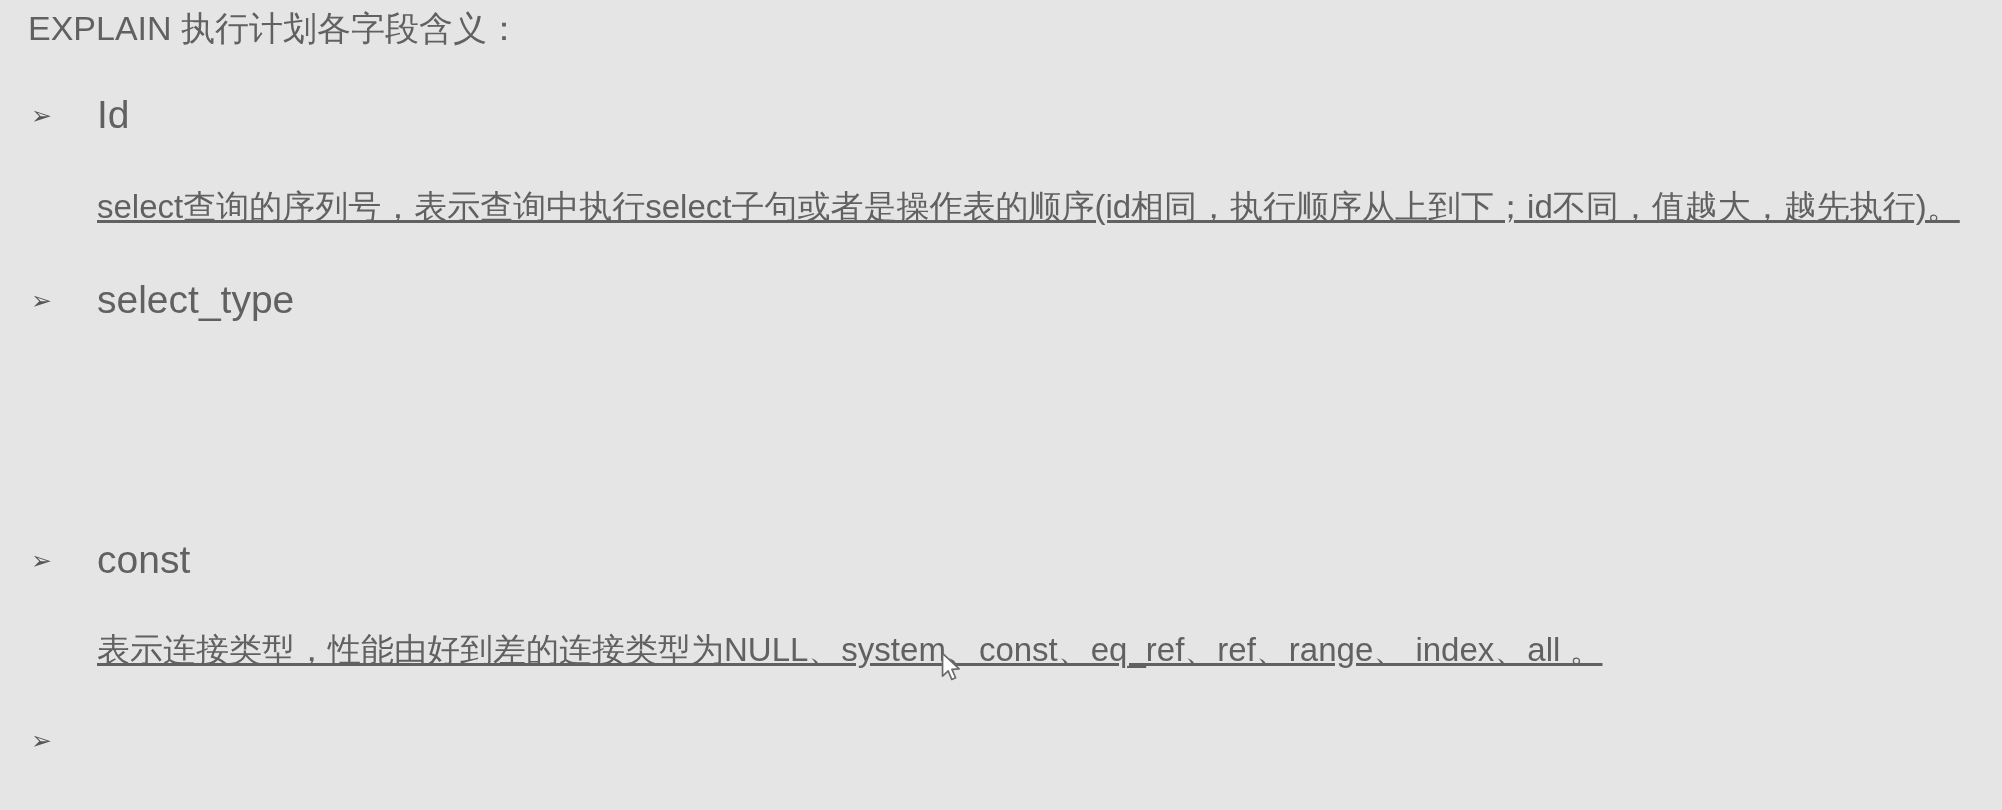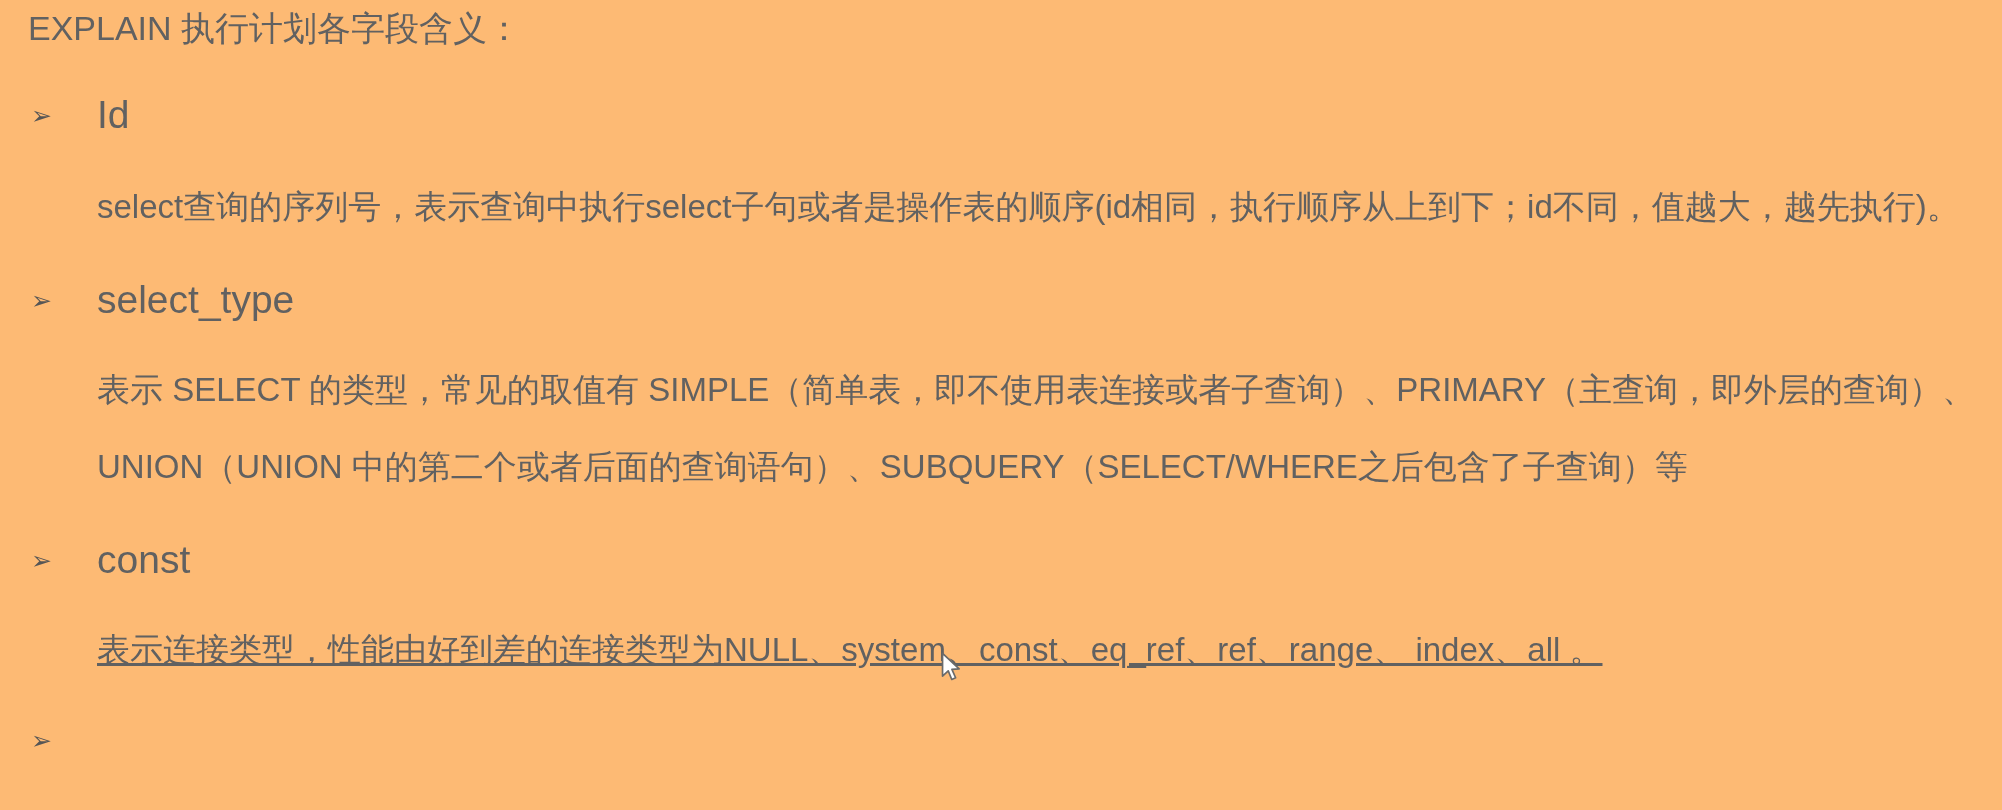"EXPLAIN 执行计划各字段含义：" .page { background: #fdba74 -> #e5e5e5 }
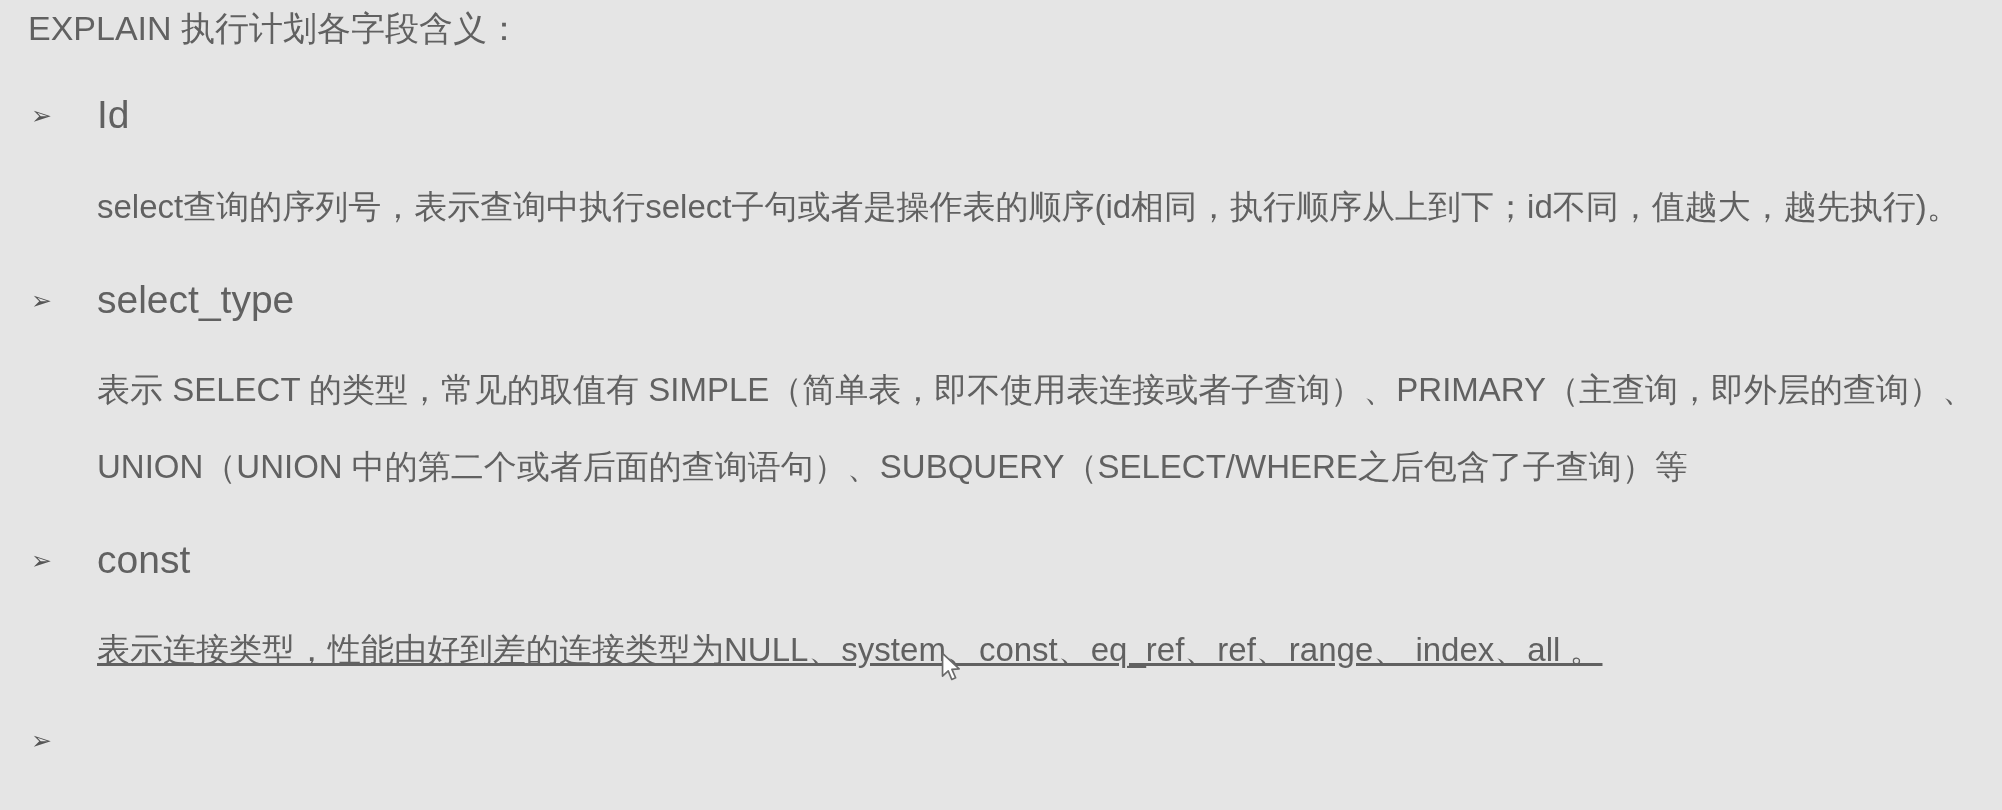"select查询的序列号，表示查询中执行select子句或者是操作表的顺序(id" #desc-id { text-decoration: none -> underline }
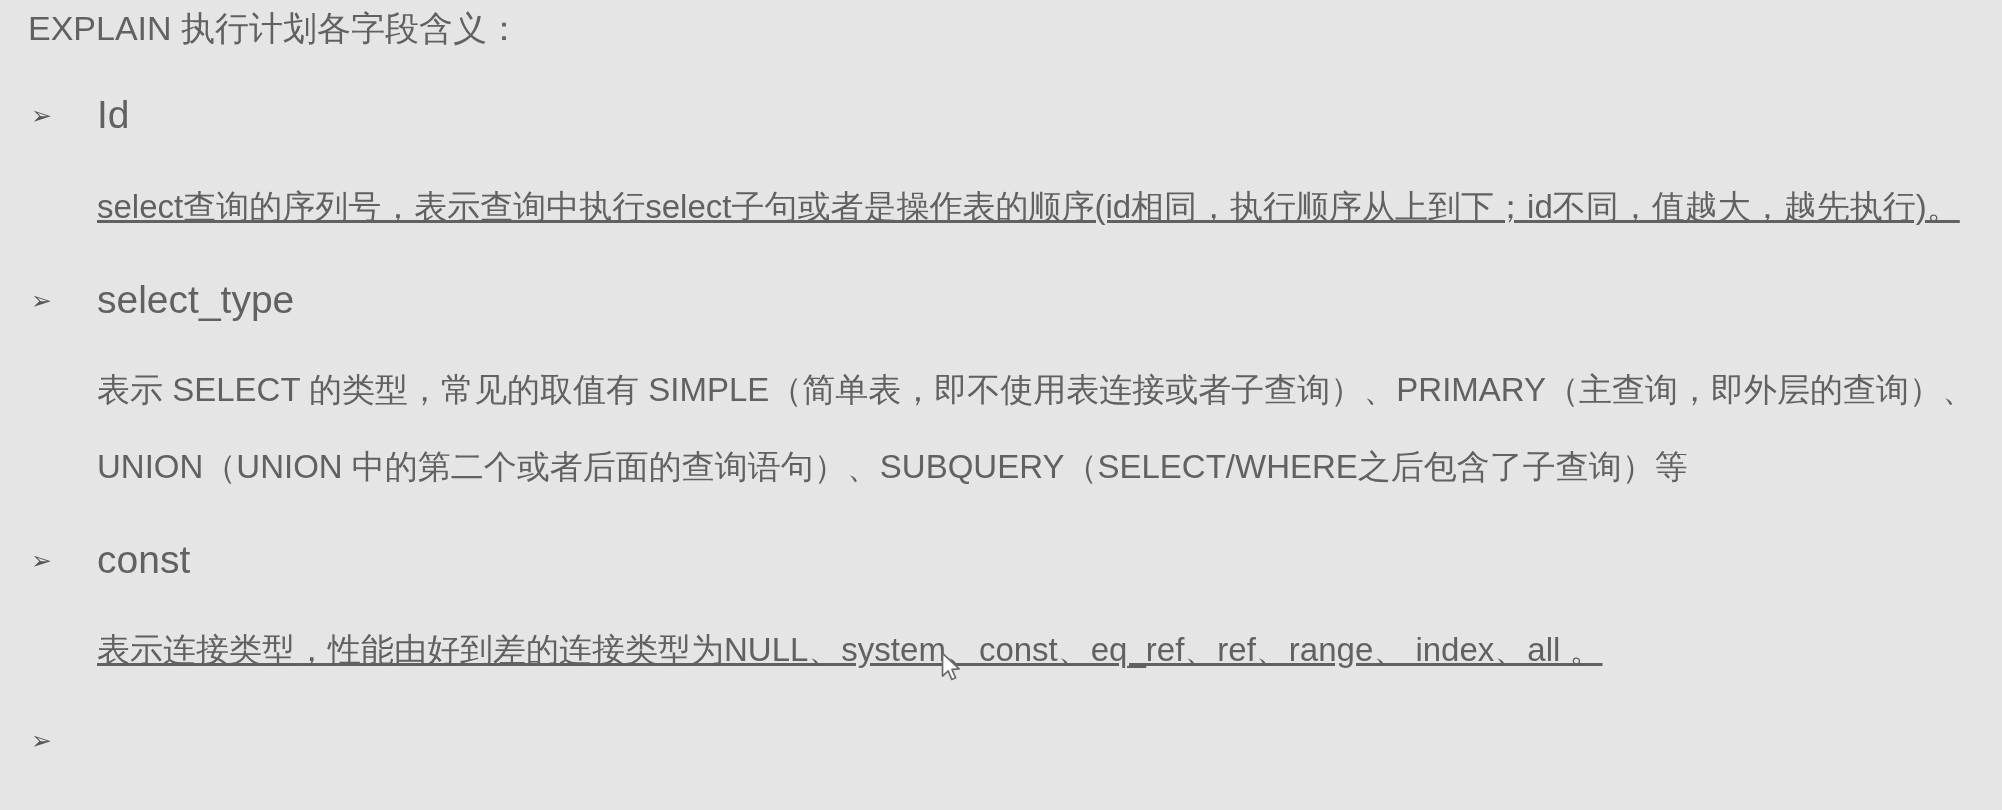"表示 SELECT 的类型，常见的取值有" div.desc { html: <div>表示 SELECT 的类型，常见的取值有 SIMPLE（简单表，即不使用表连接或者子查询）、PRIMARY（主查询，即外层的查询）、 UNION（UNION 中的第二个或者后面的查询语句）、SUBQUERY（SELECT/WHERE之后包含了子查询）等</div> -> none }
